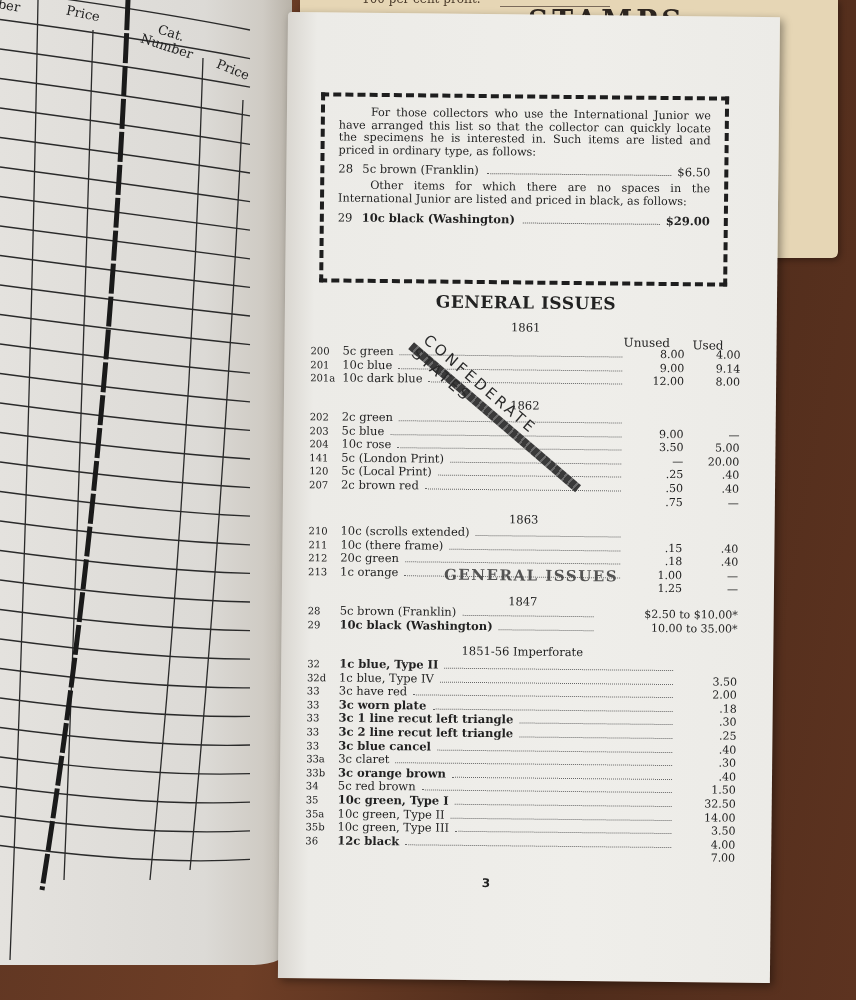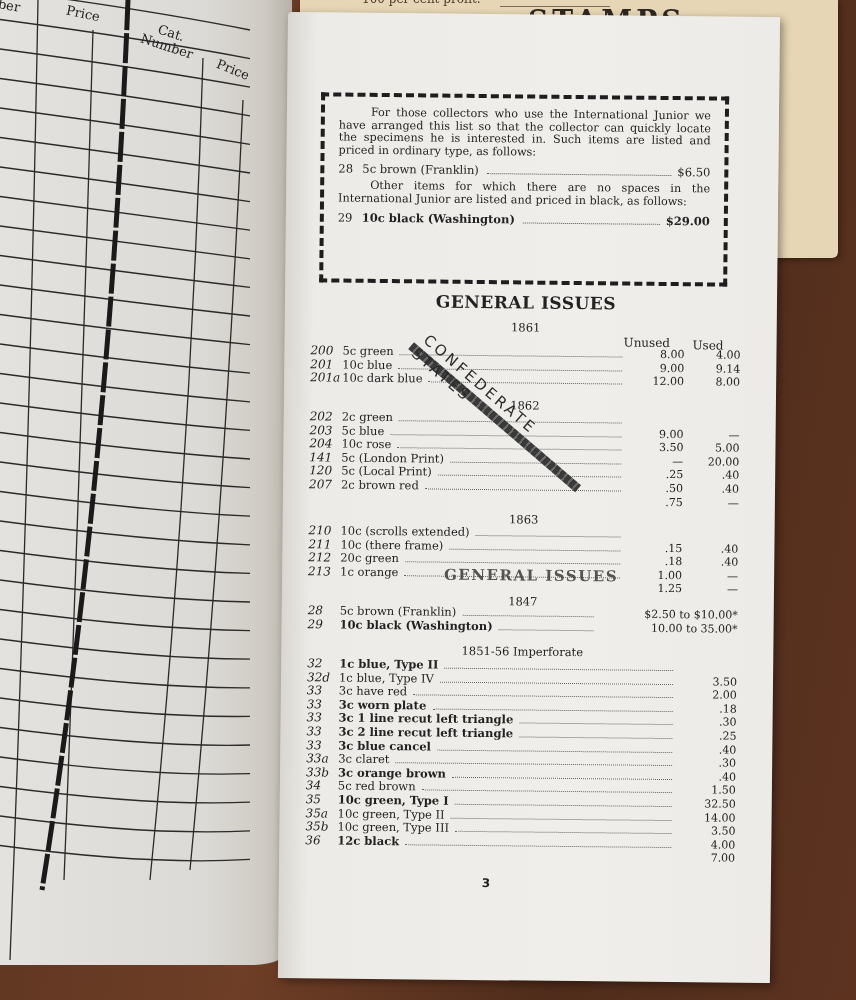"200" .row .num { font-size: 12px -> 10px; font-style: italic -> none }
